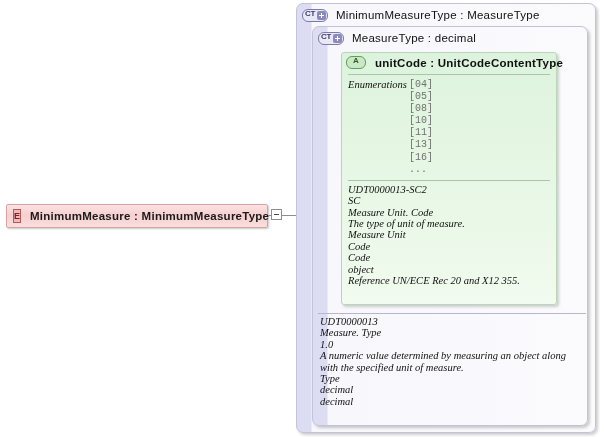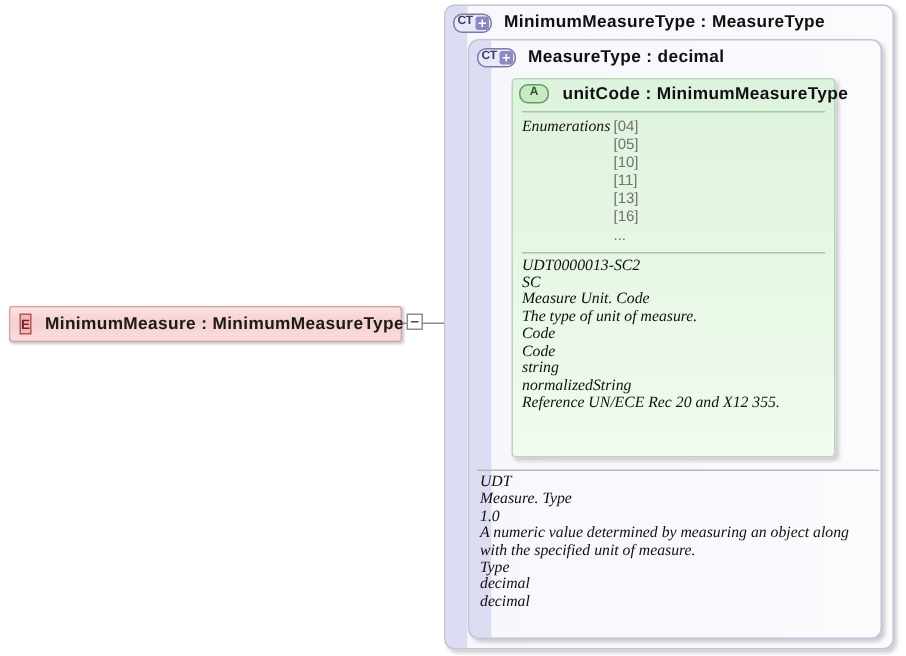"MinimumMeasureType : MeasureType" .ct-title { font-weight: bold -> normal }
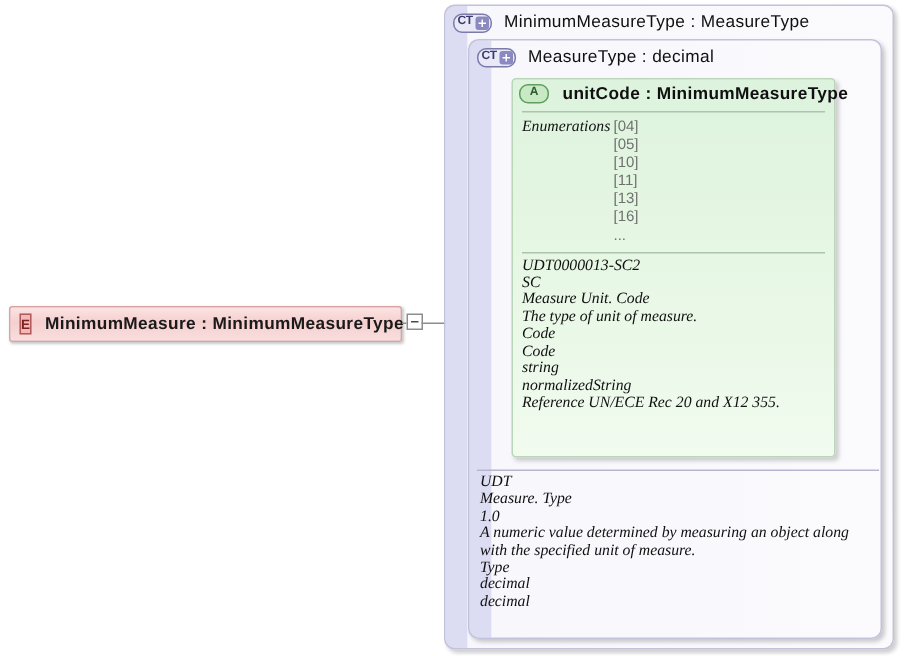"unitCode : MinimumMeasureType" span { text: MinimumMeasureType -> UnitCodeContentType }
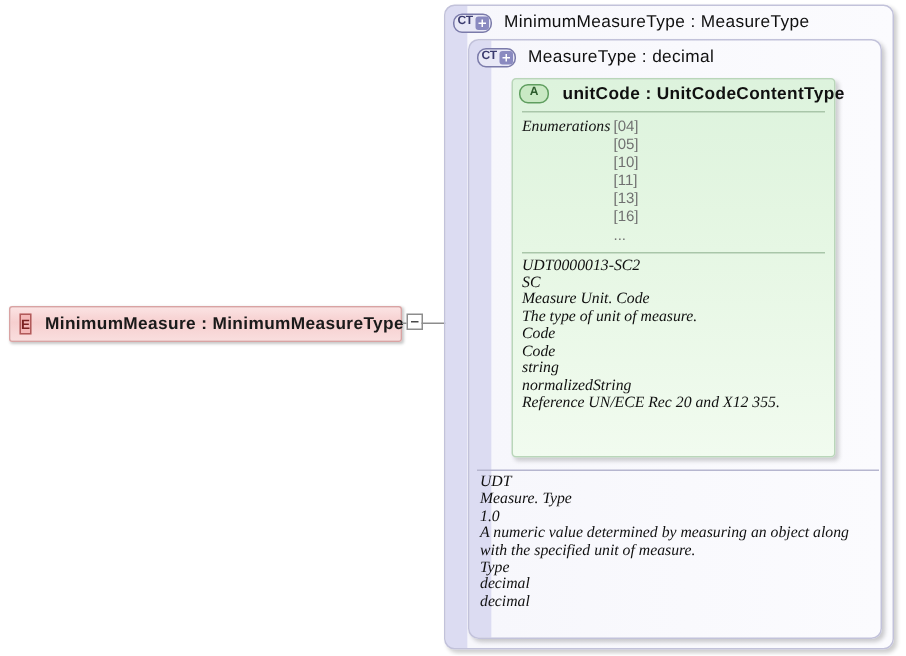"[04]" #enum-values div { font-family: none -> Liberation Mono, monospace }
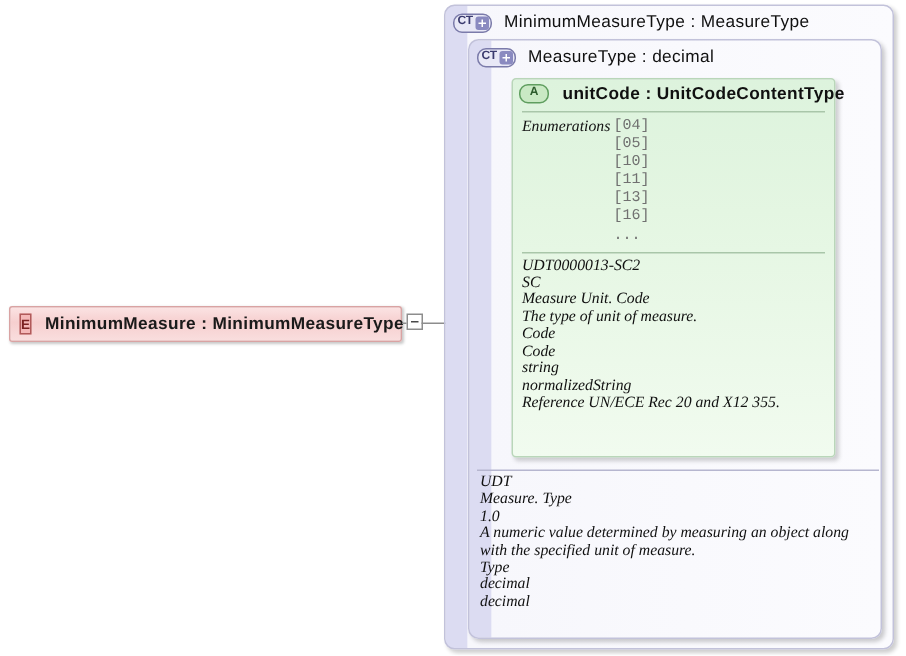"[08]" div { html: none -> <div>[08]</div> }
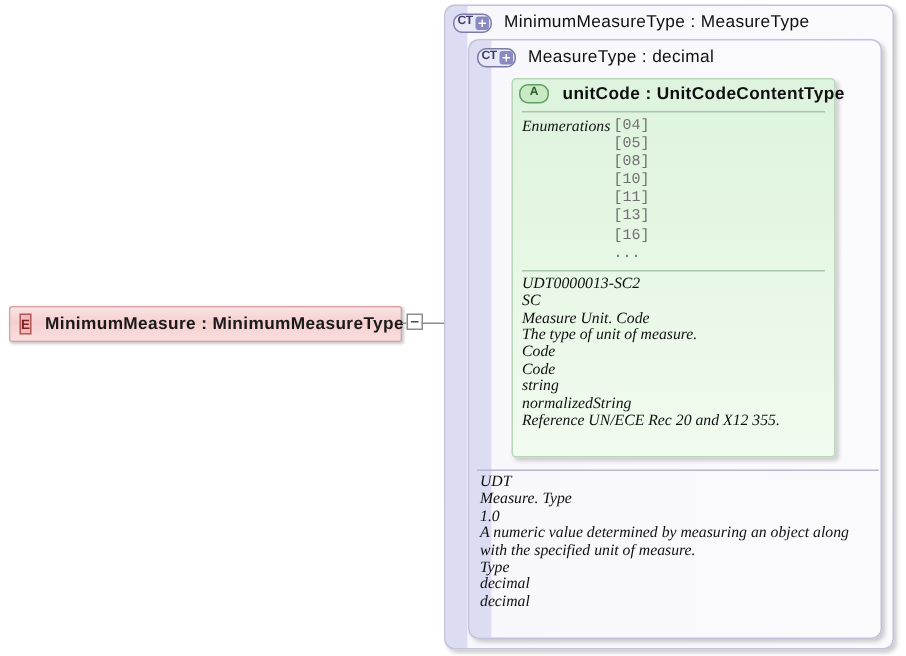"Measure Unit" div { html: none -> <div>Measure Unit</div> }
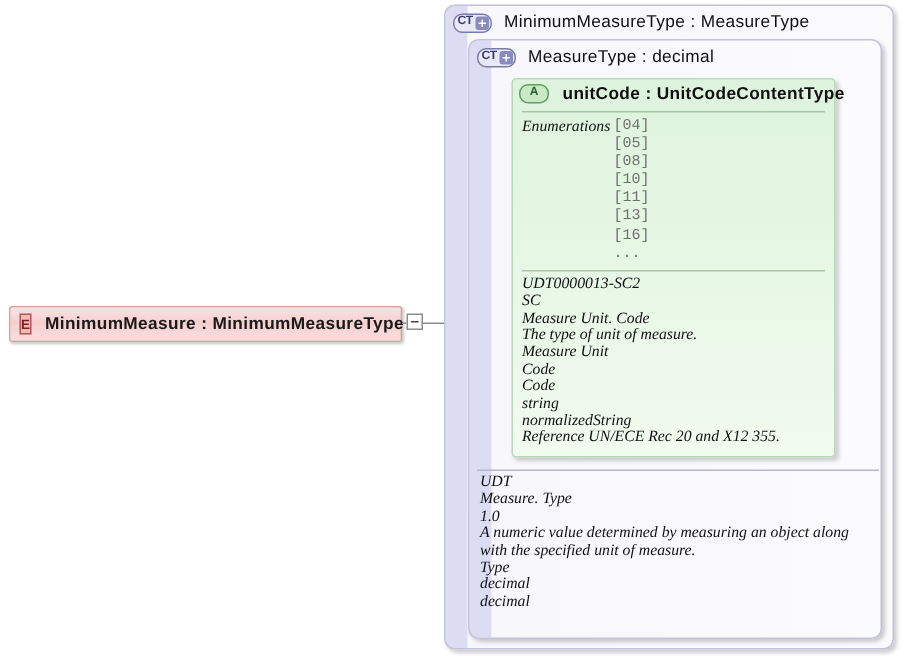"string" div { text: string -> object }
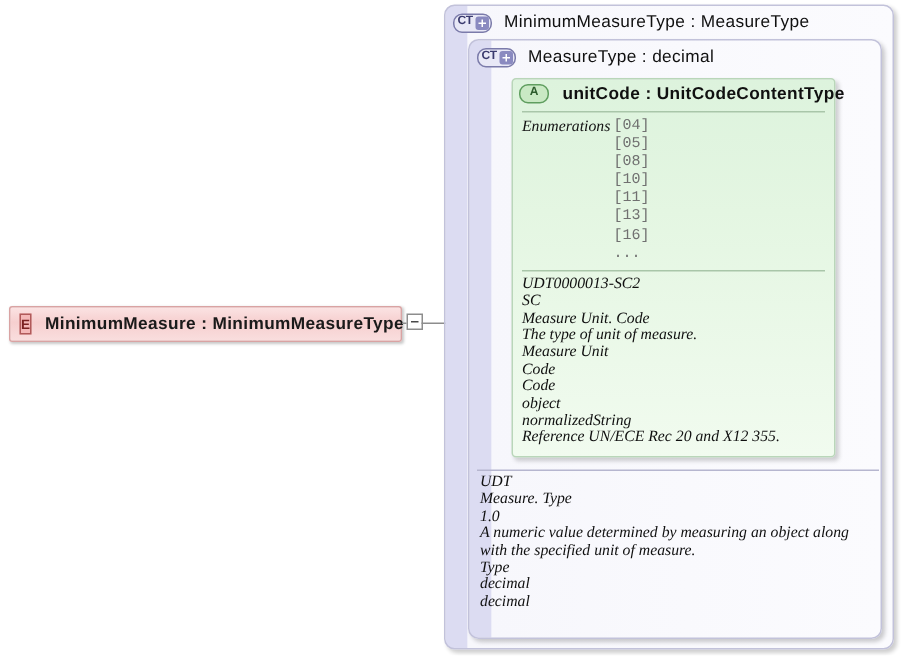"normalizedString" div { html: <div>normalizedString</div> -> none }
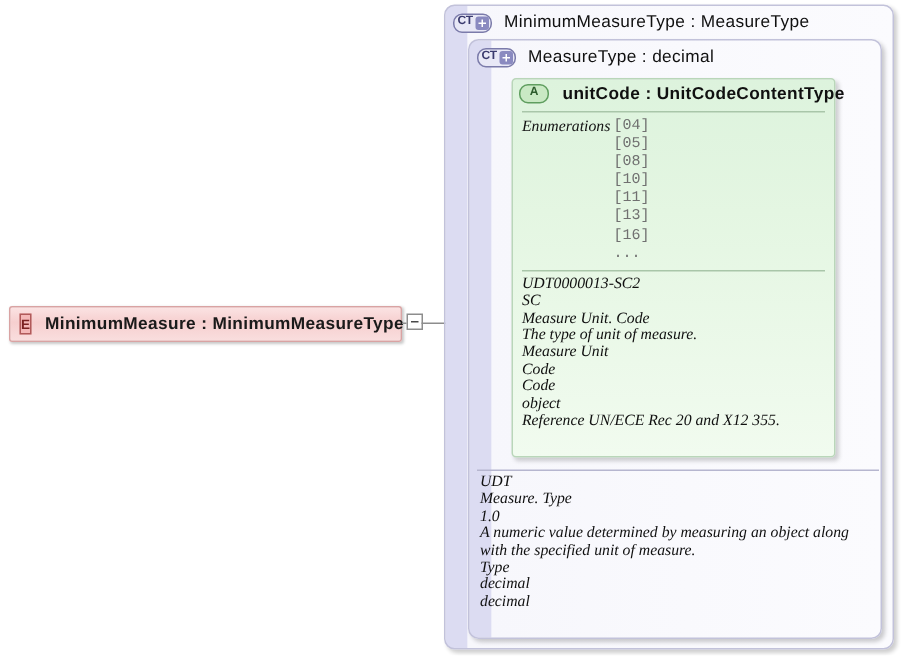"UDT0000013" div { html: none -> <div>UDT0000013</div> }
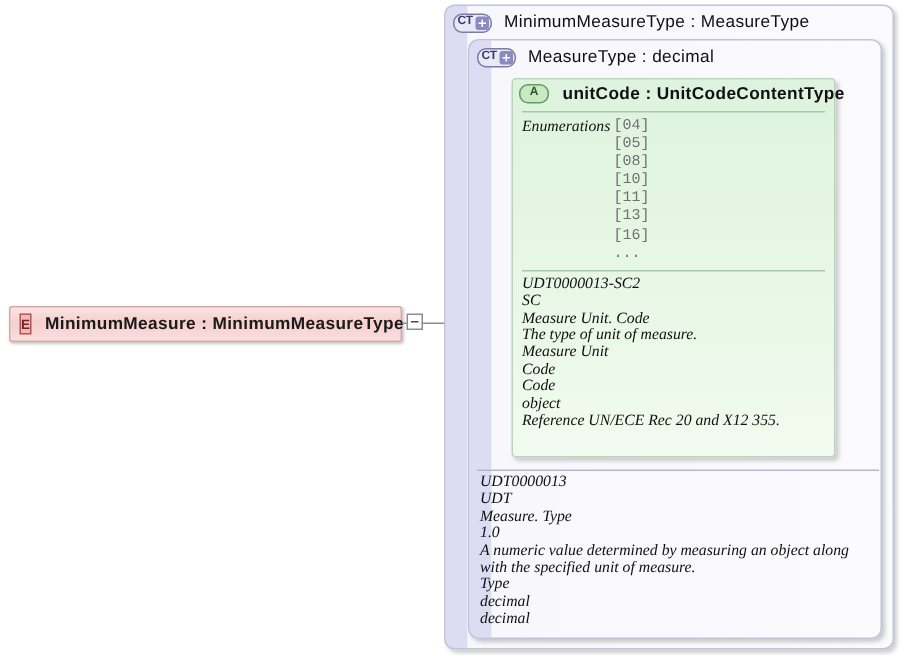"UDT" div { html: <div>UDT</div> -> none }
